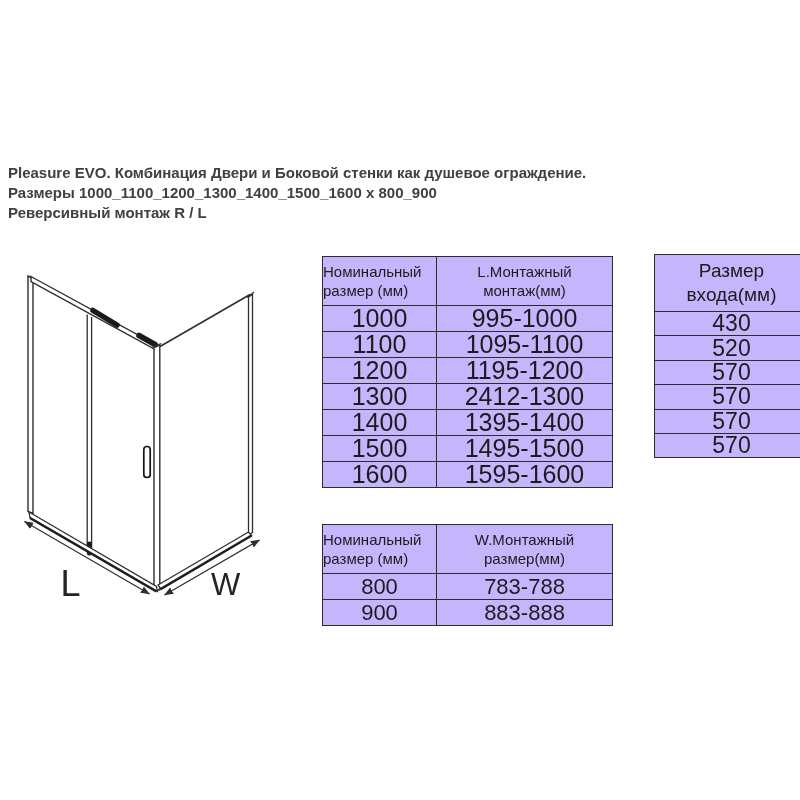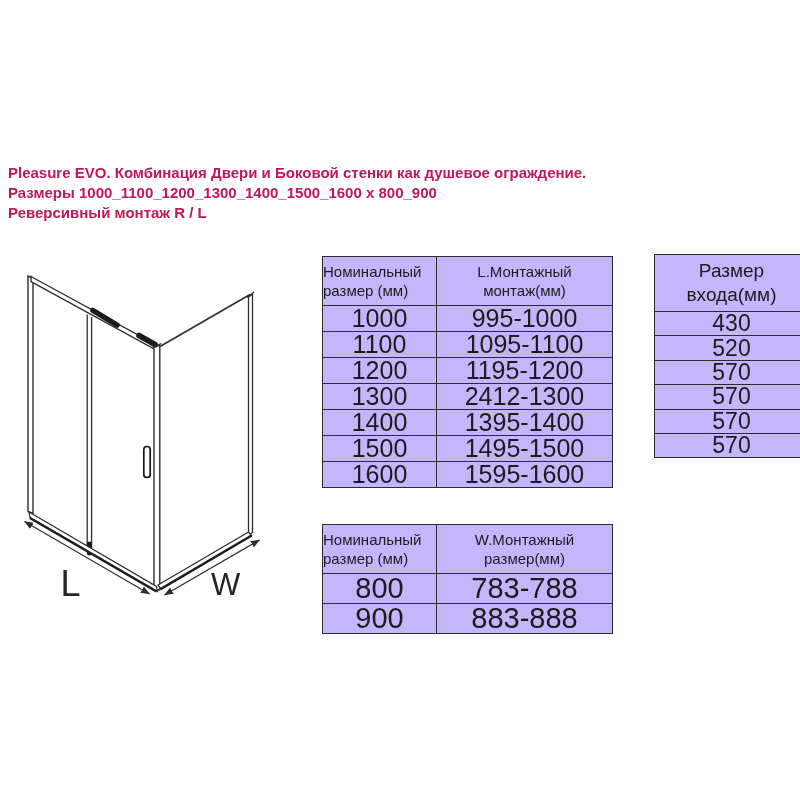"Pleasure EVO. Комбинация Двери и" .title { color: #be185d -> #404040 }
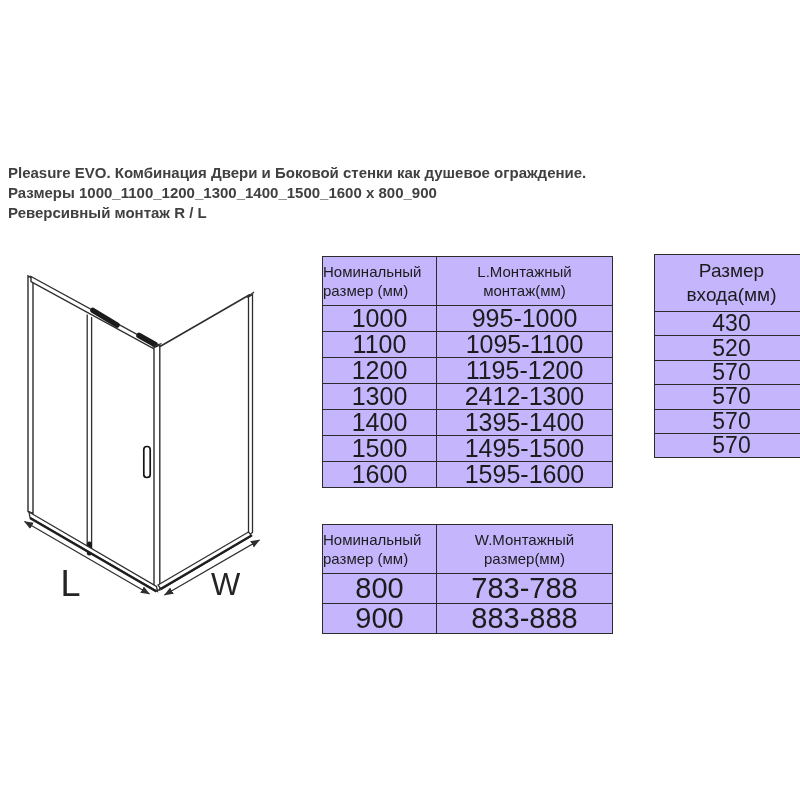"800" .w-table td { font-size: 29px -> 22px }
